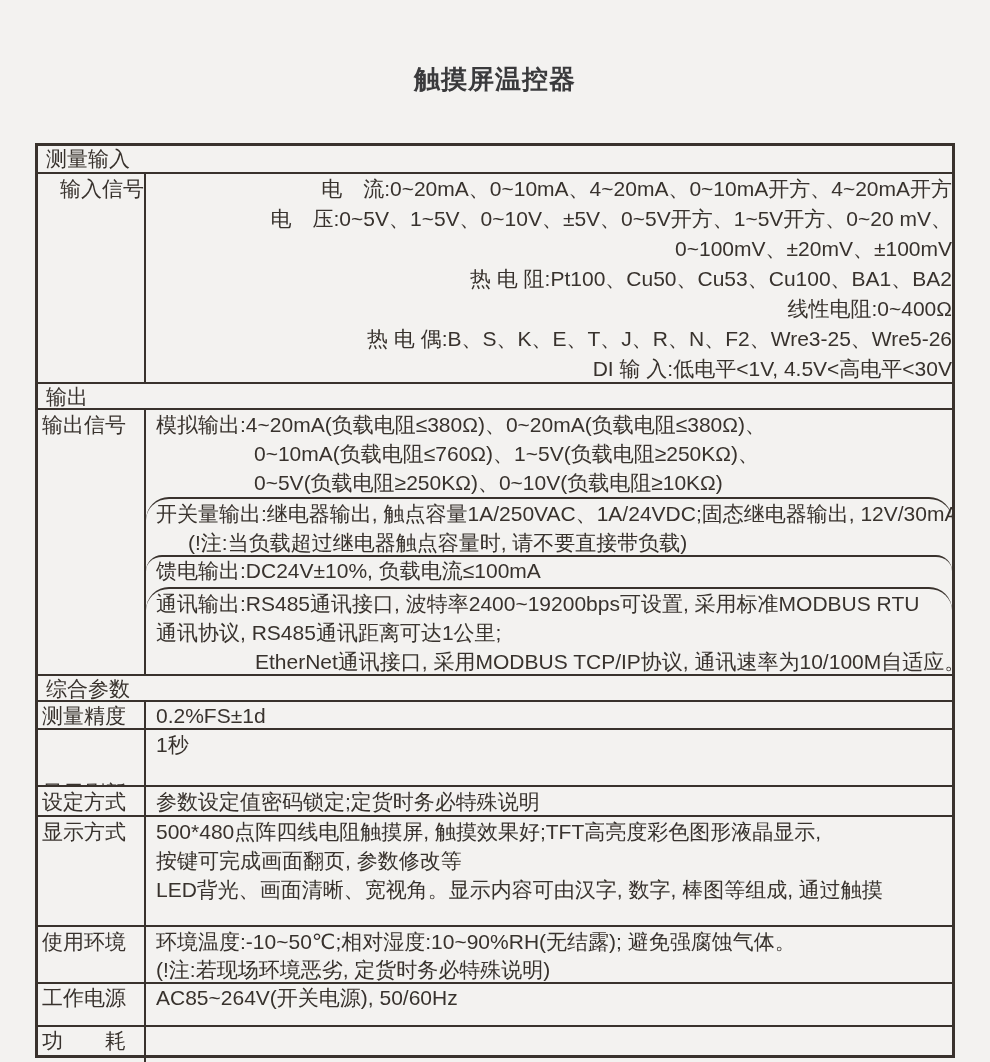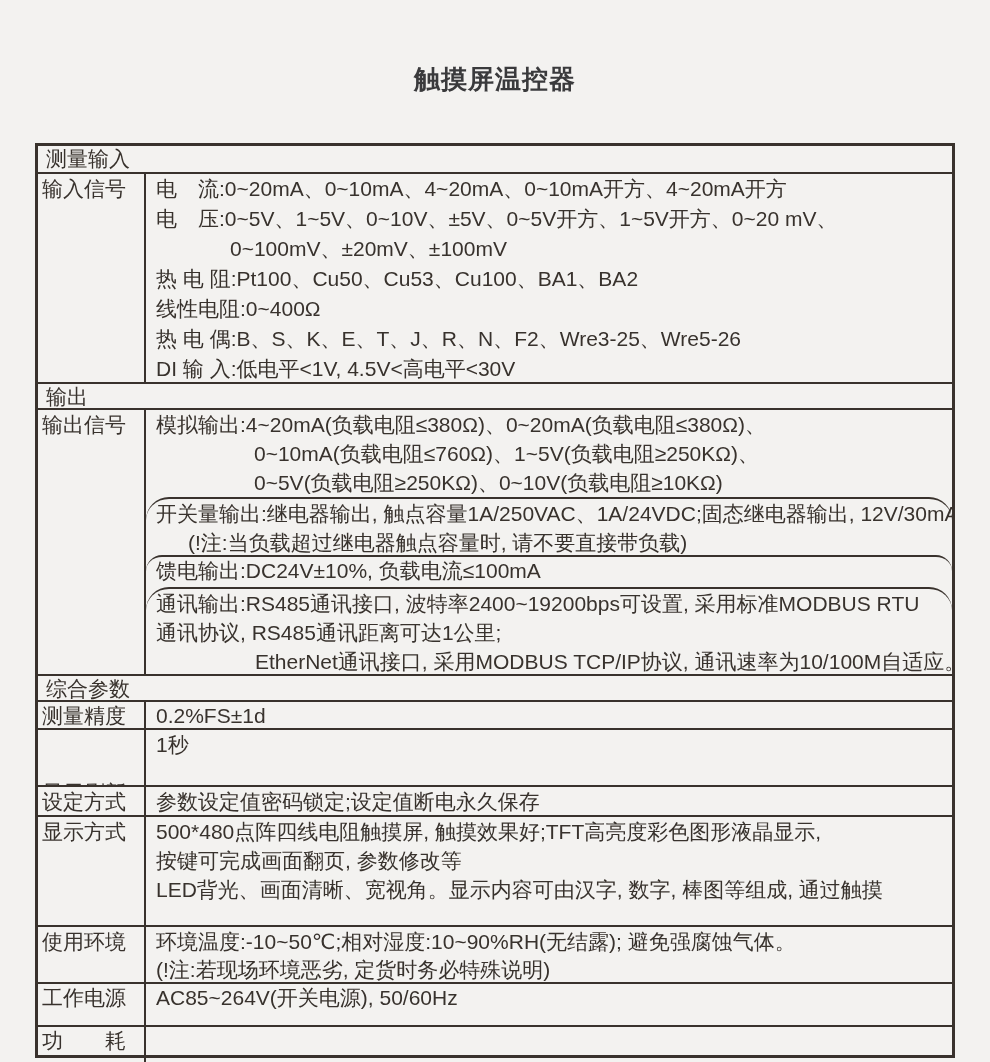"输入信号" .r-input .line, .r-input .label-cell { text-align: none -> right }
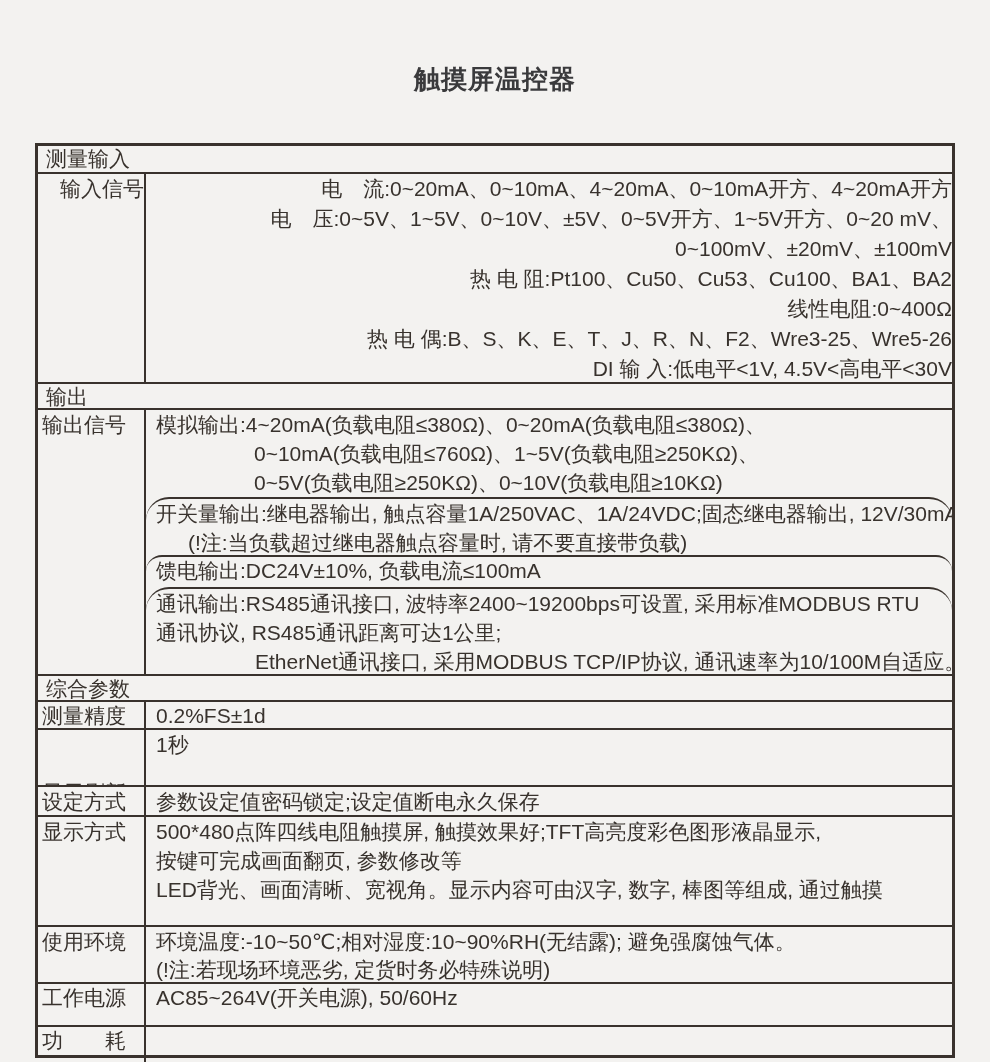"参数设定值密码锁定;设定值断电永久保存" div.line { text: 设定值断电永久保存 -> 定货时务必特殊说明 }
